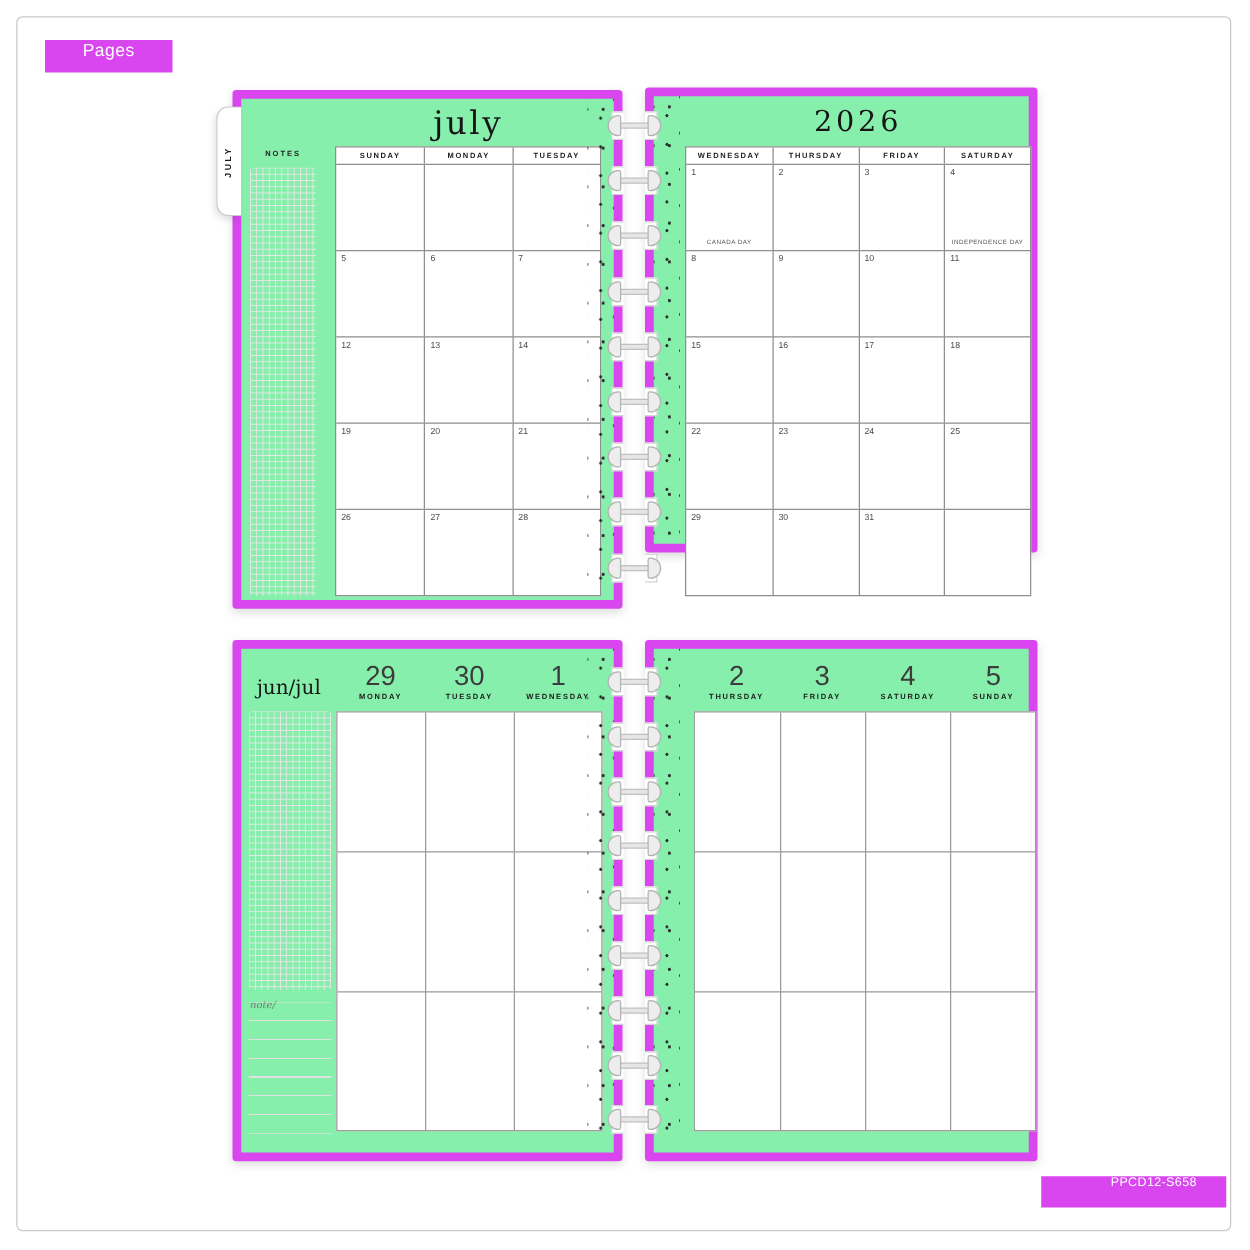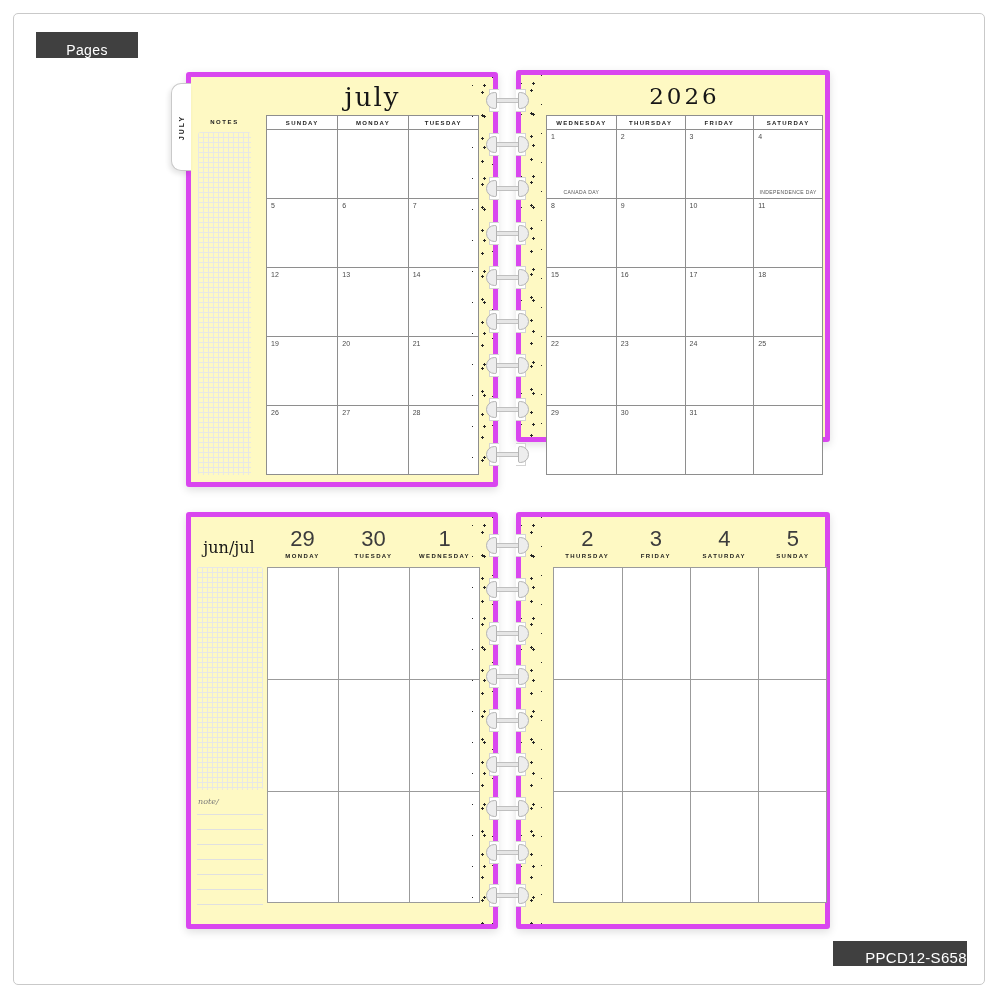"Pages" .badge { align-items: flex-end -> flex-start; background: #404040 -> #d946ef }
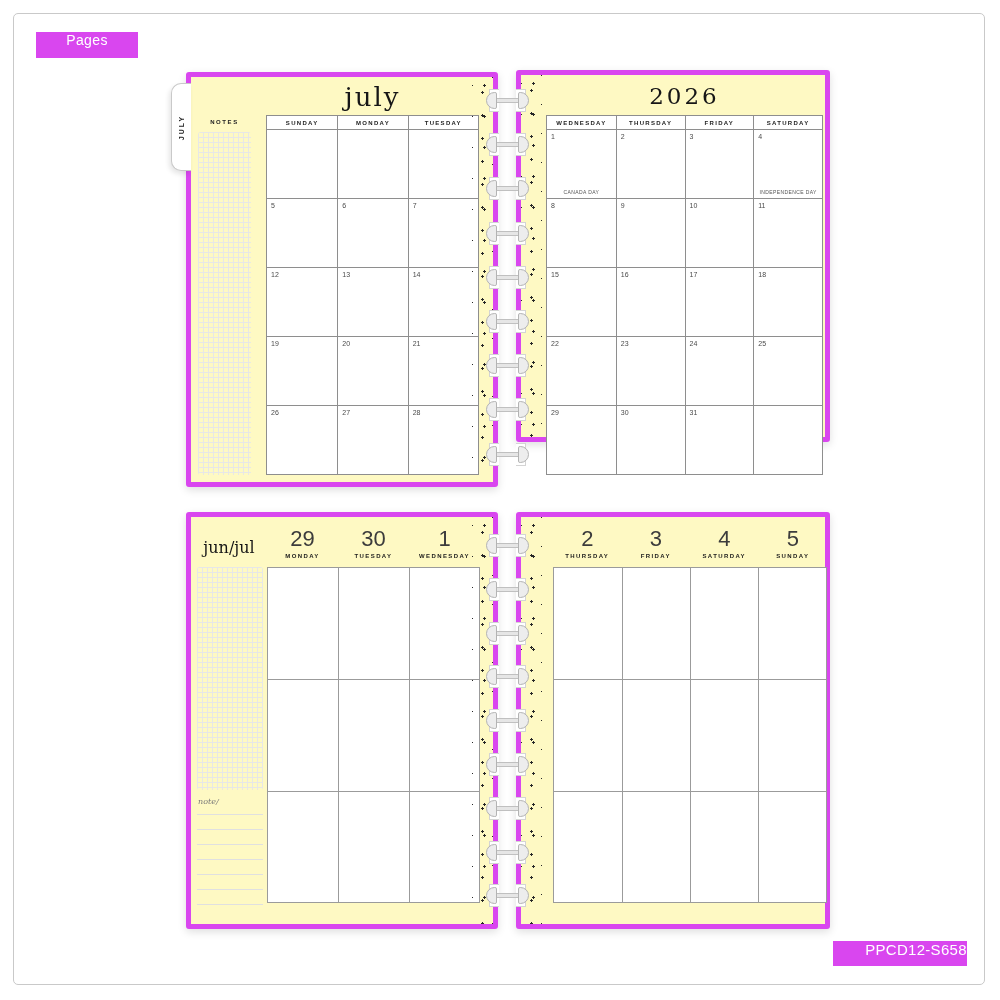"july" .page { background: #fef9c3 -> #86efac; border: 5px solid #d946ef -> 7px solid #d946ef }
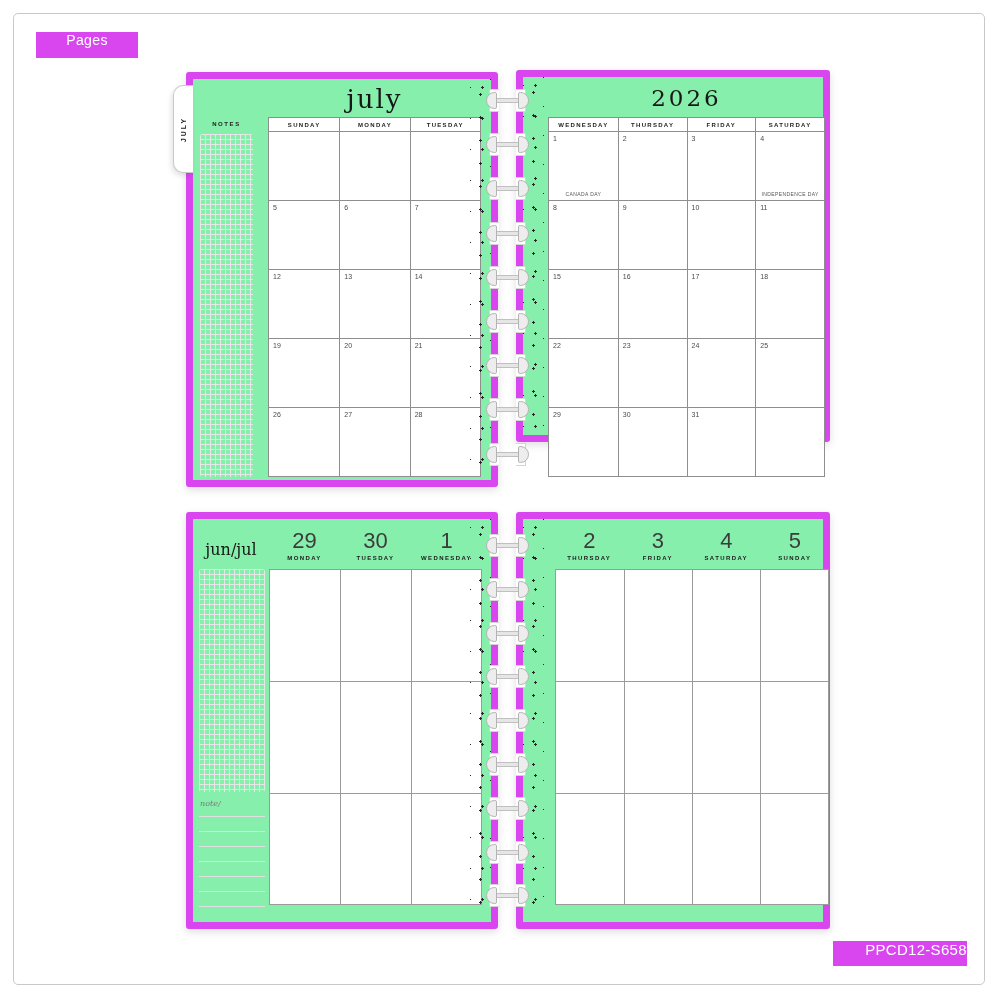"PPCD12-S658" #sku-badge { font-size: 15px -> 10px; width: 134px -> 148px }
